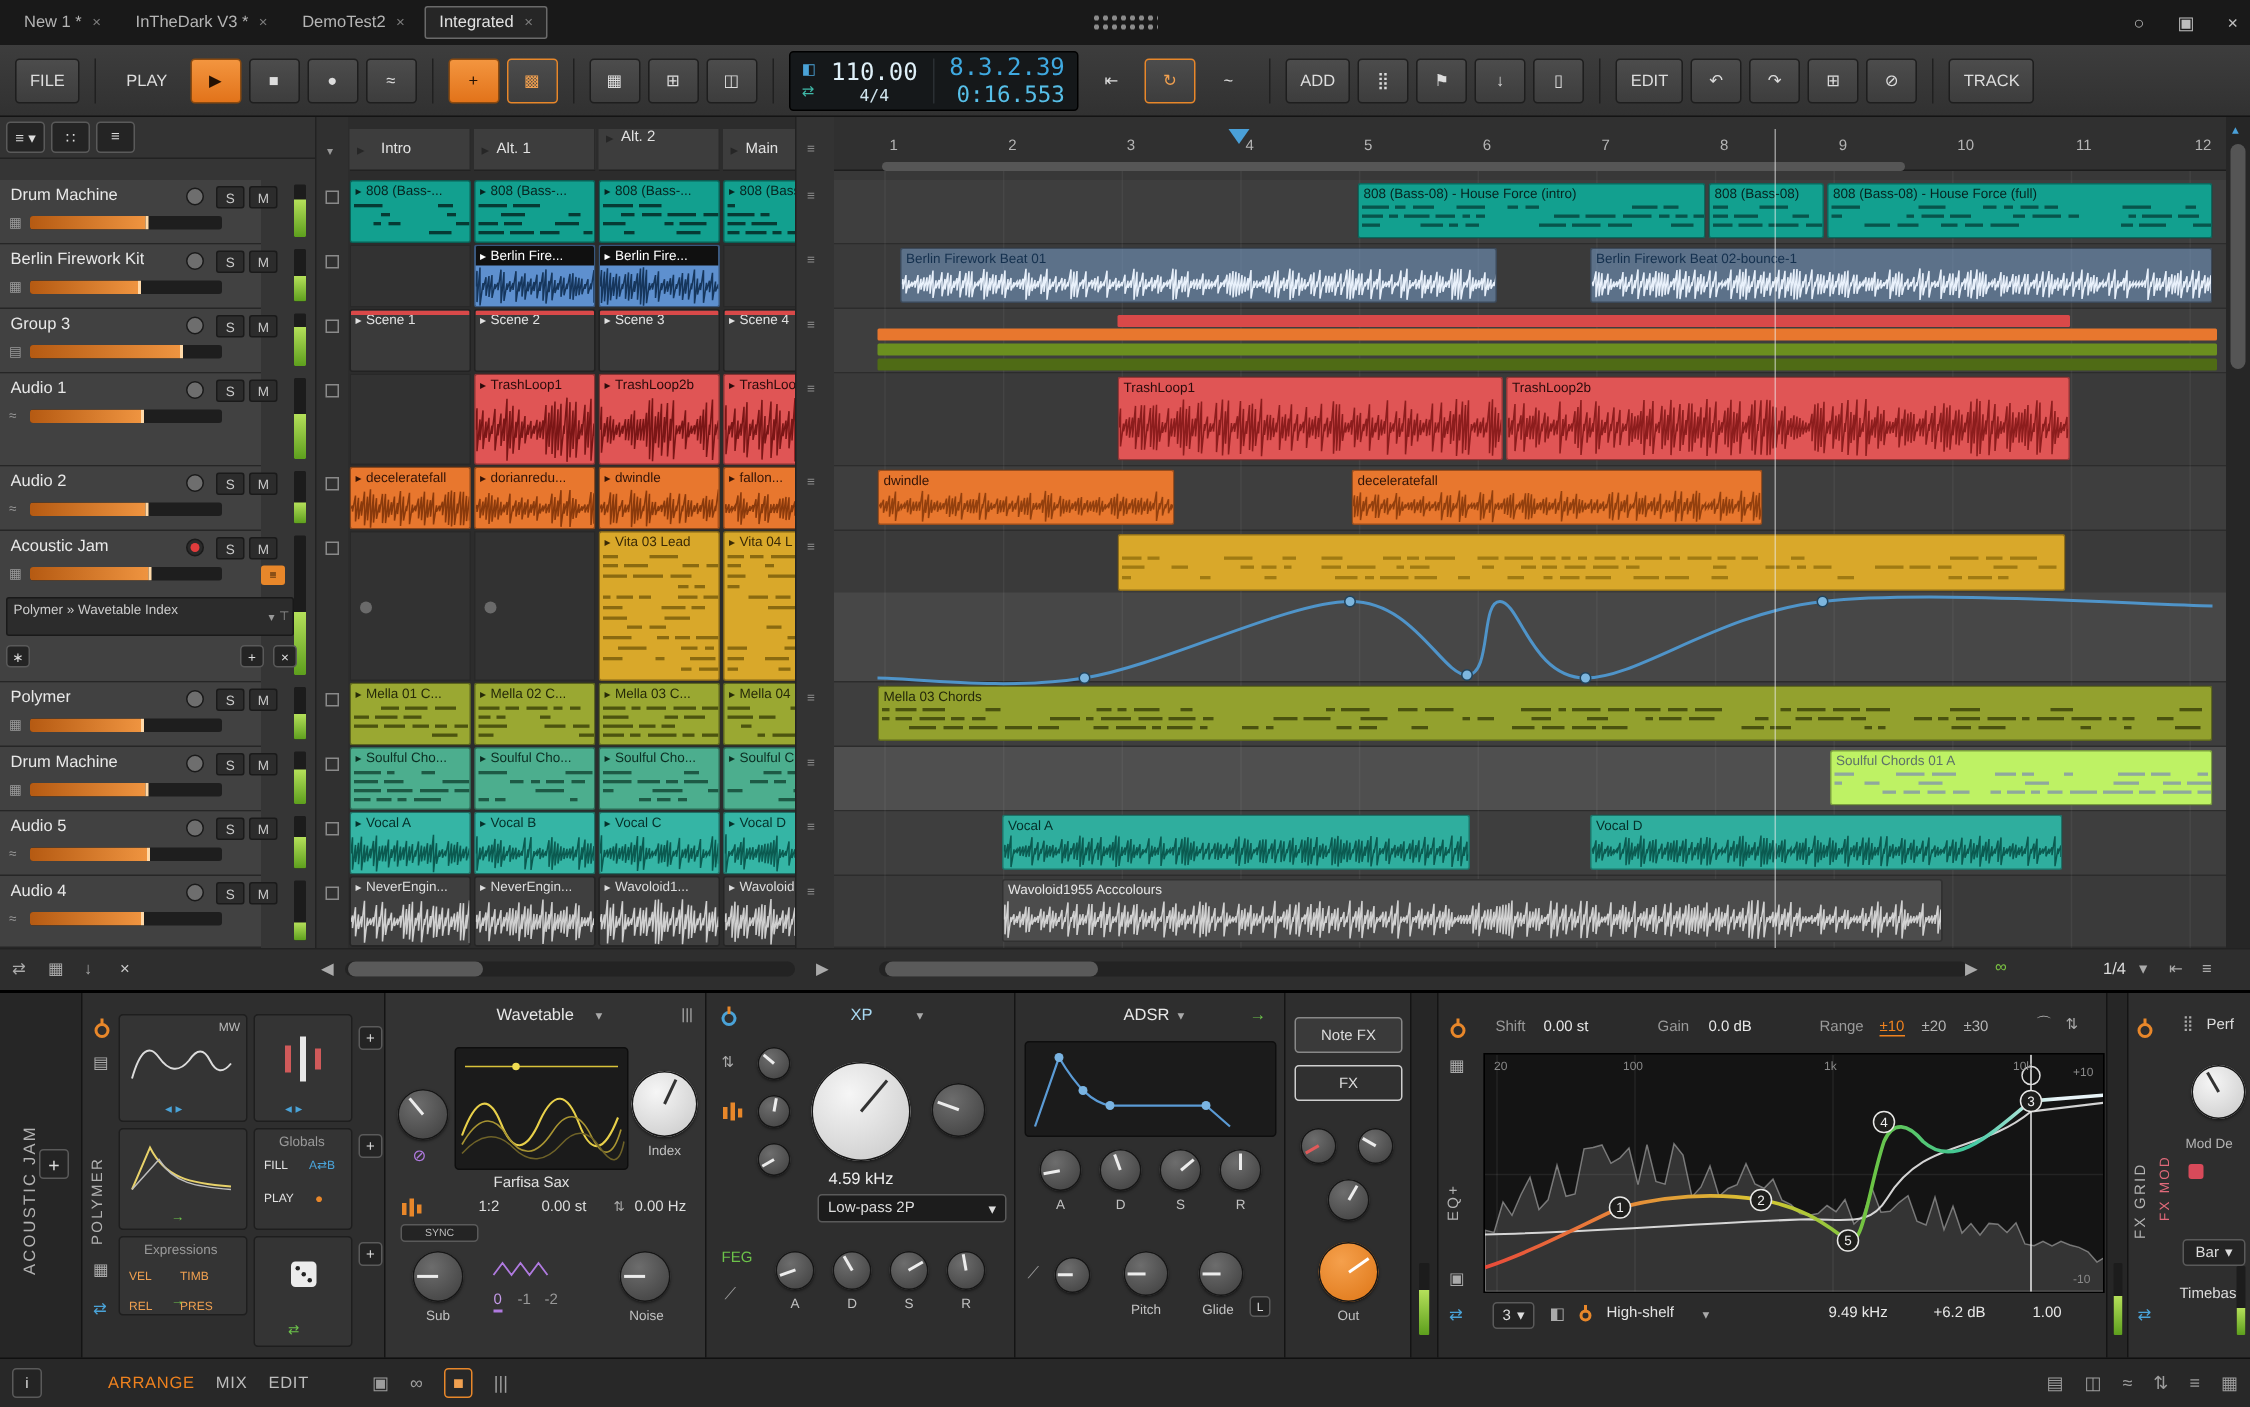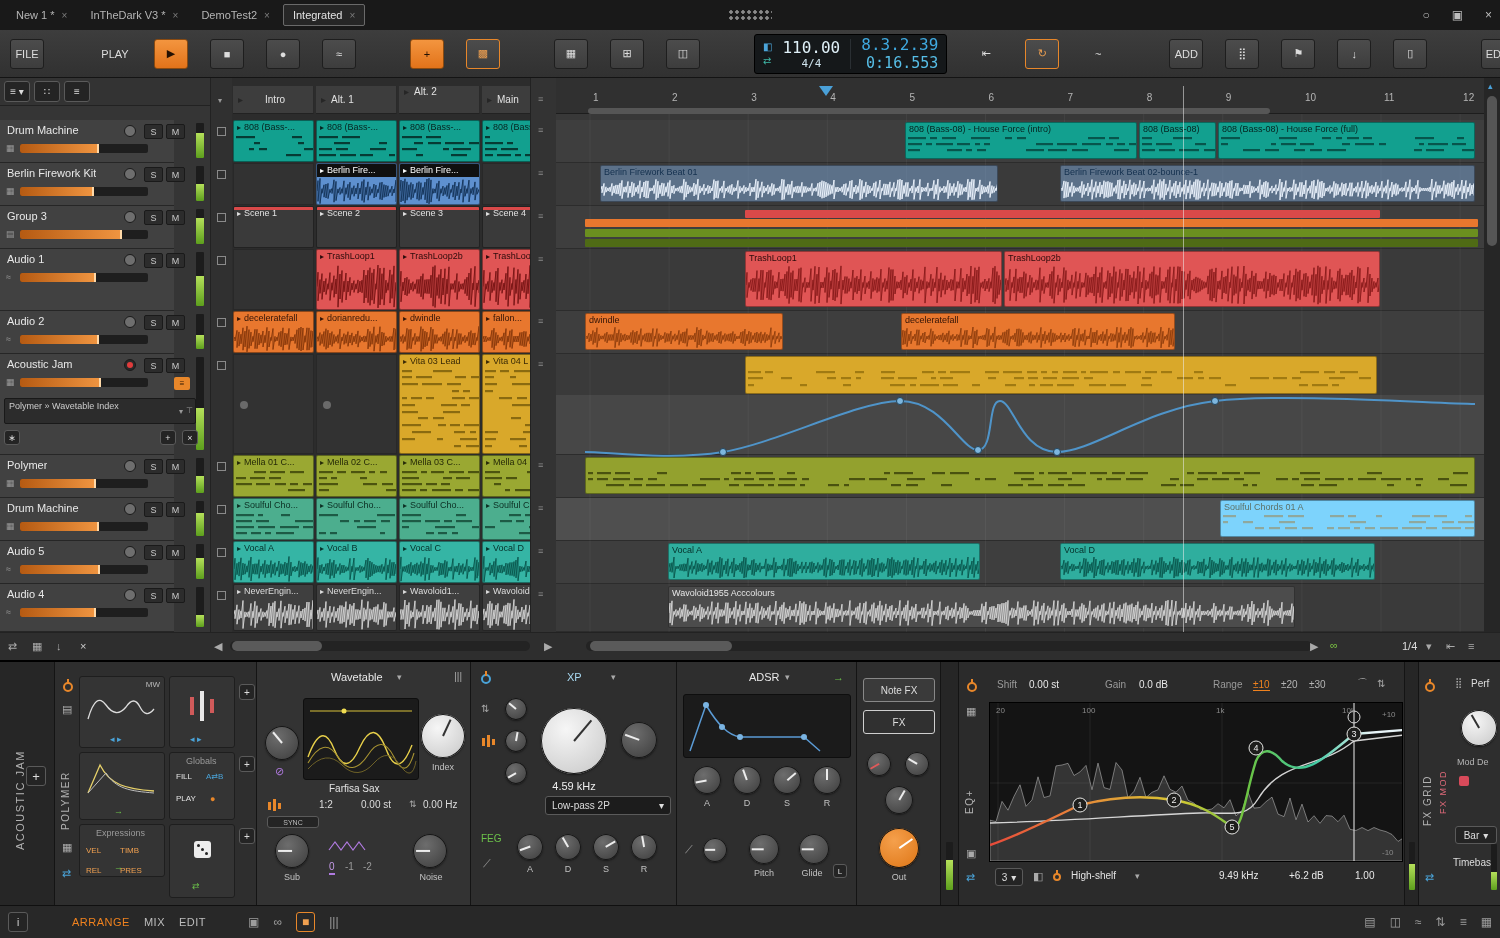"FILE" .toolbar { gap: 22px -> 5px }
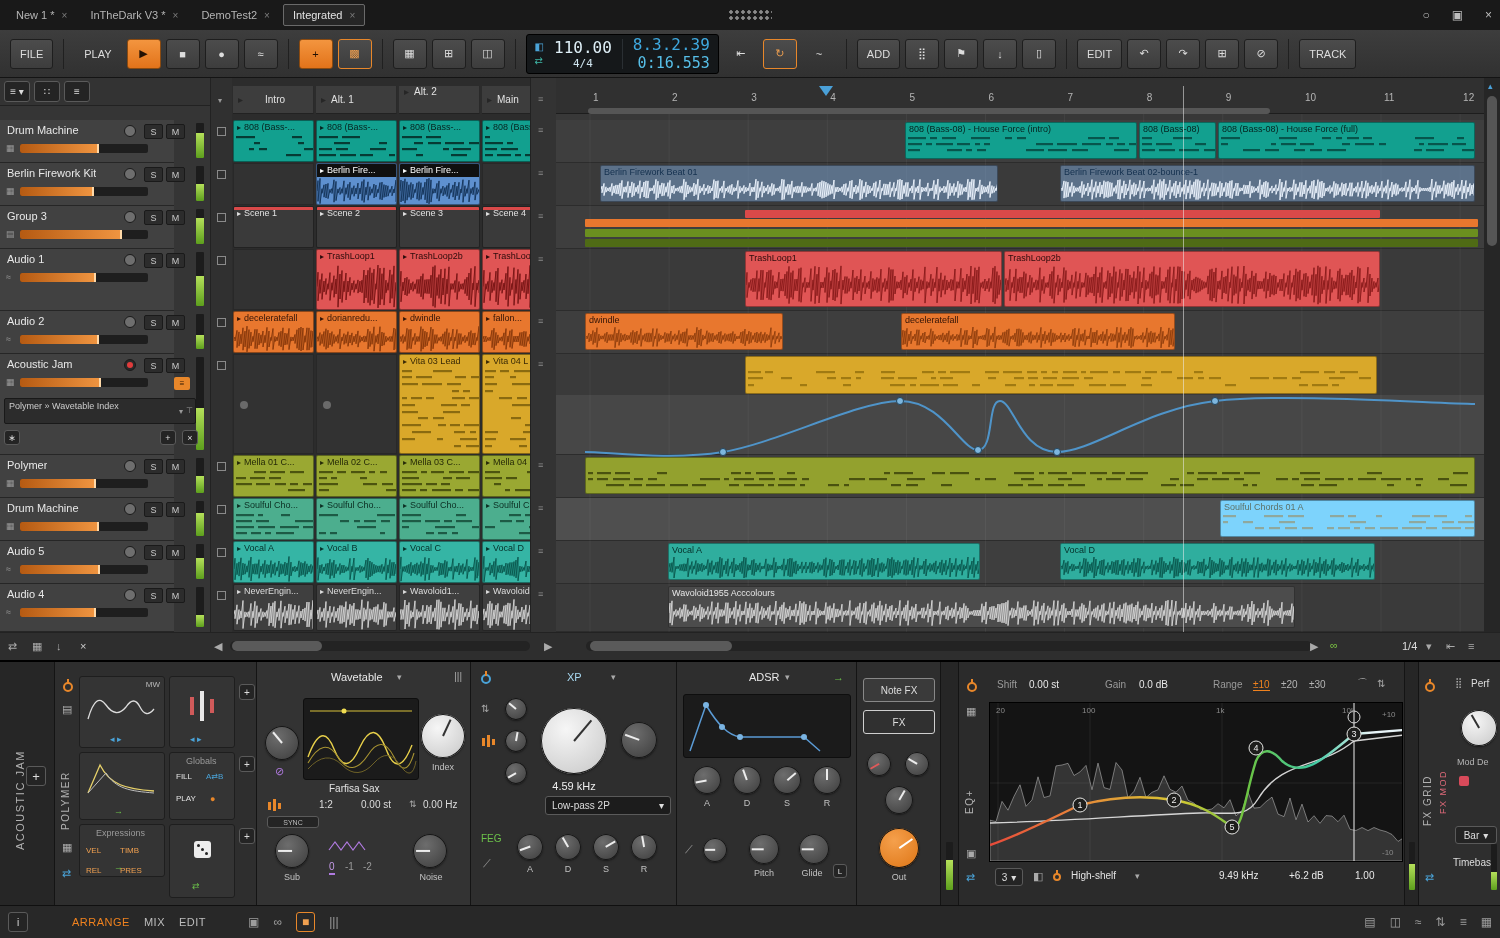"Intro" div { gap: 22px -> 11px }
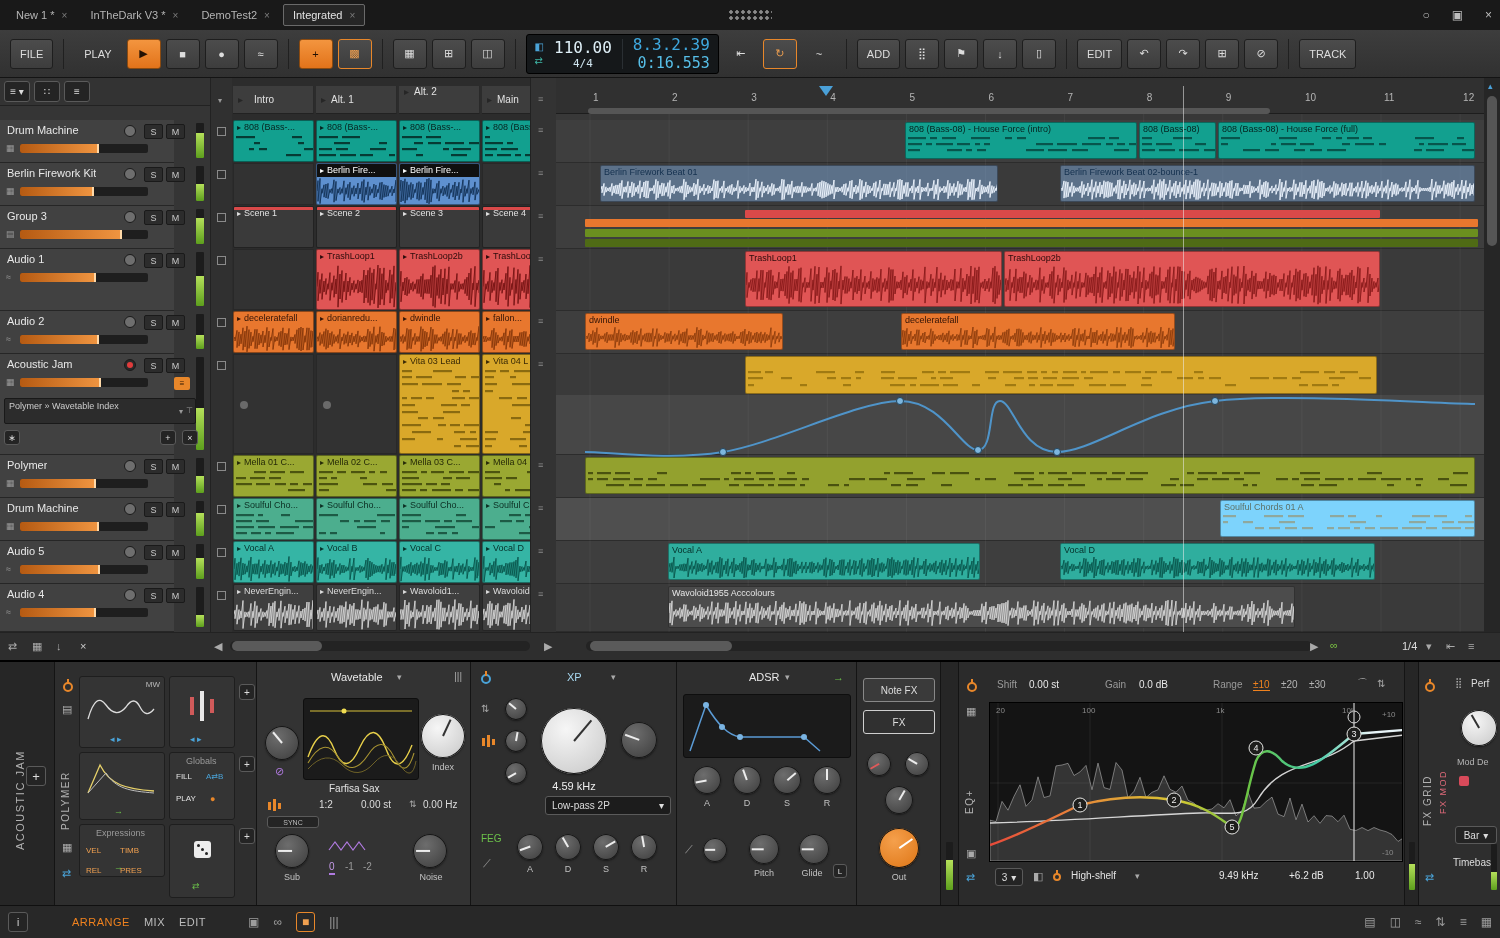"Mella 03 Chords" div.cliplab { html: none -> <div> <span>Mella 03 Chords</span> </div> }
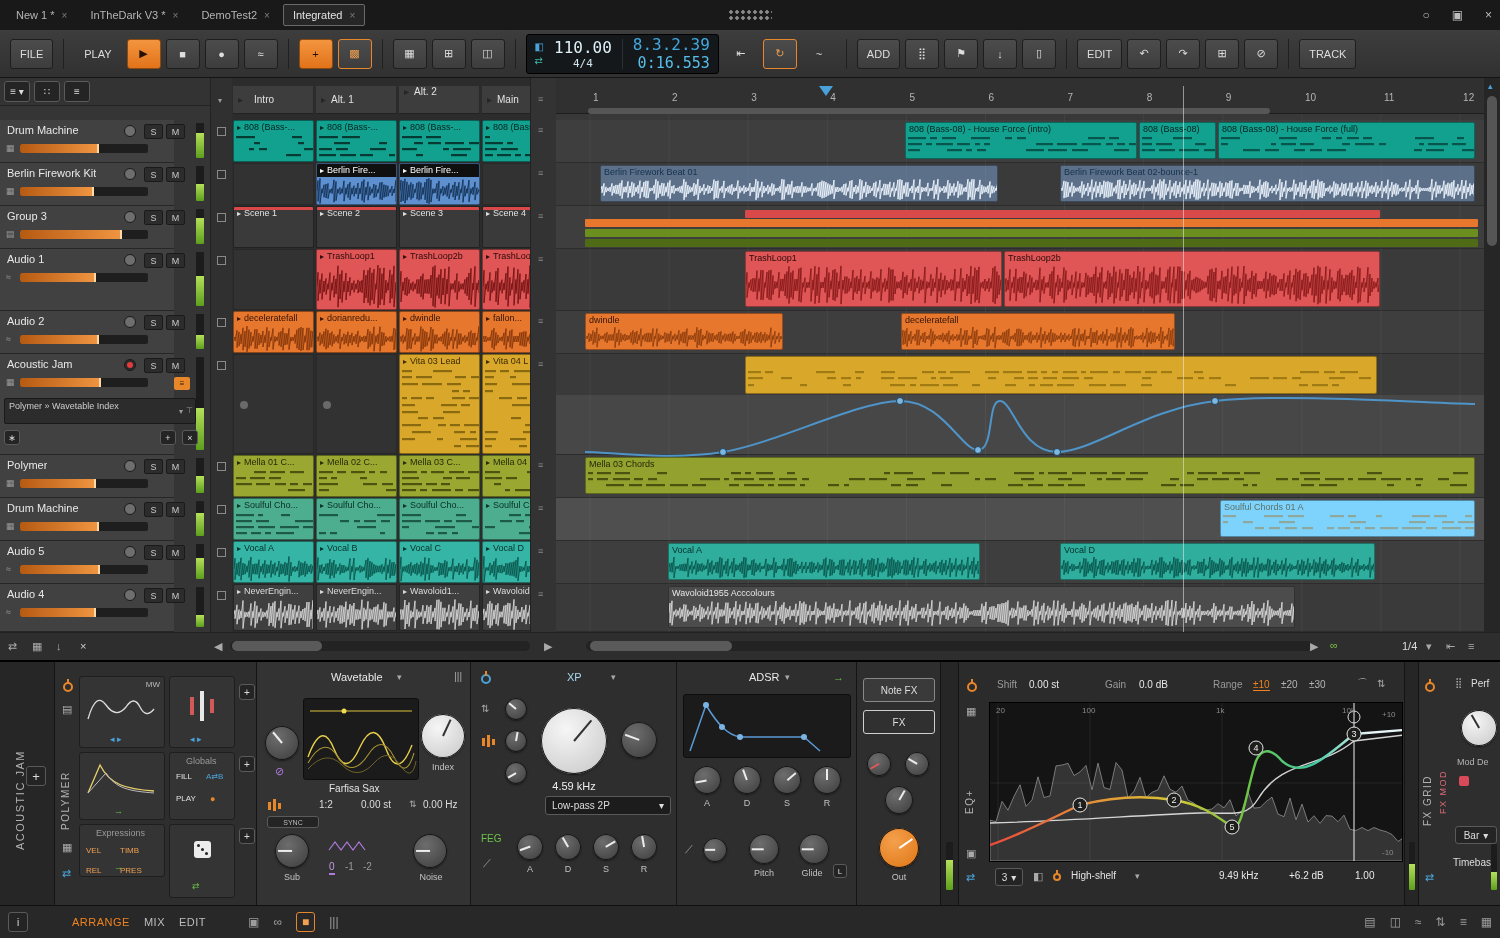"Soulful Chords 01 A" div.clip { background: #7dd3fc -> #bef264 }
